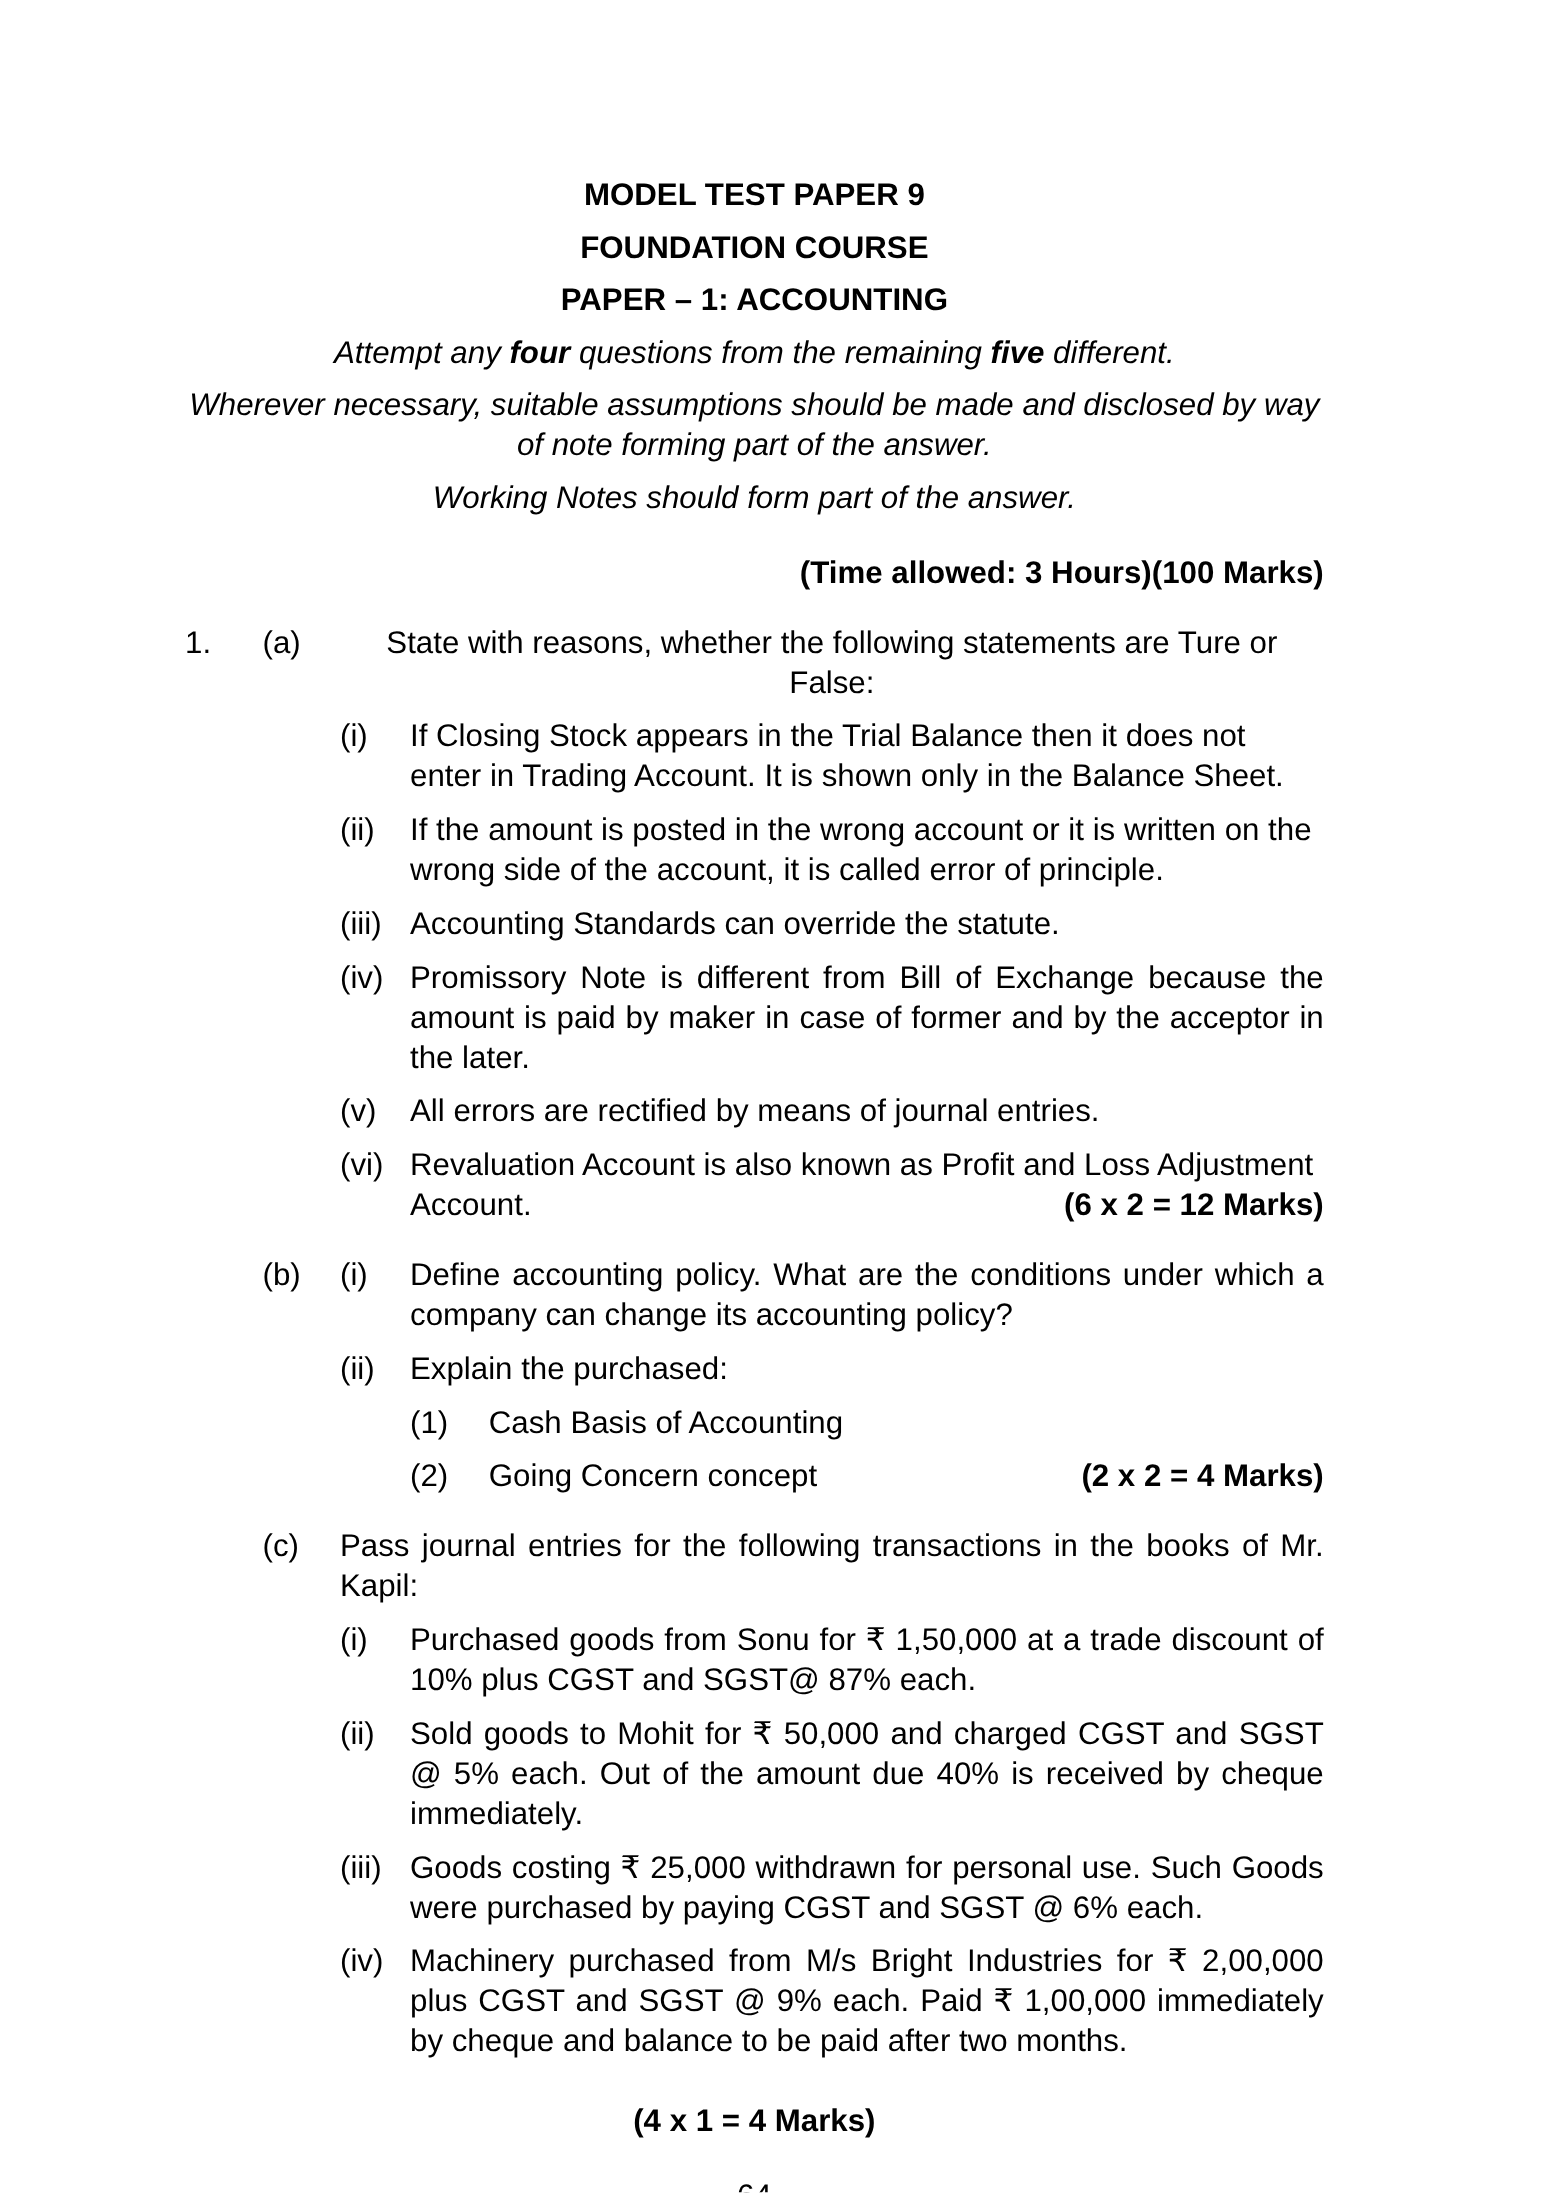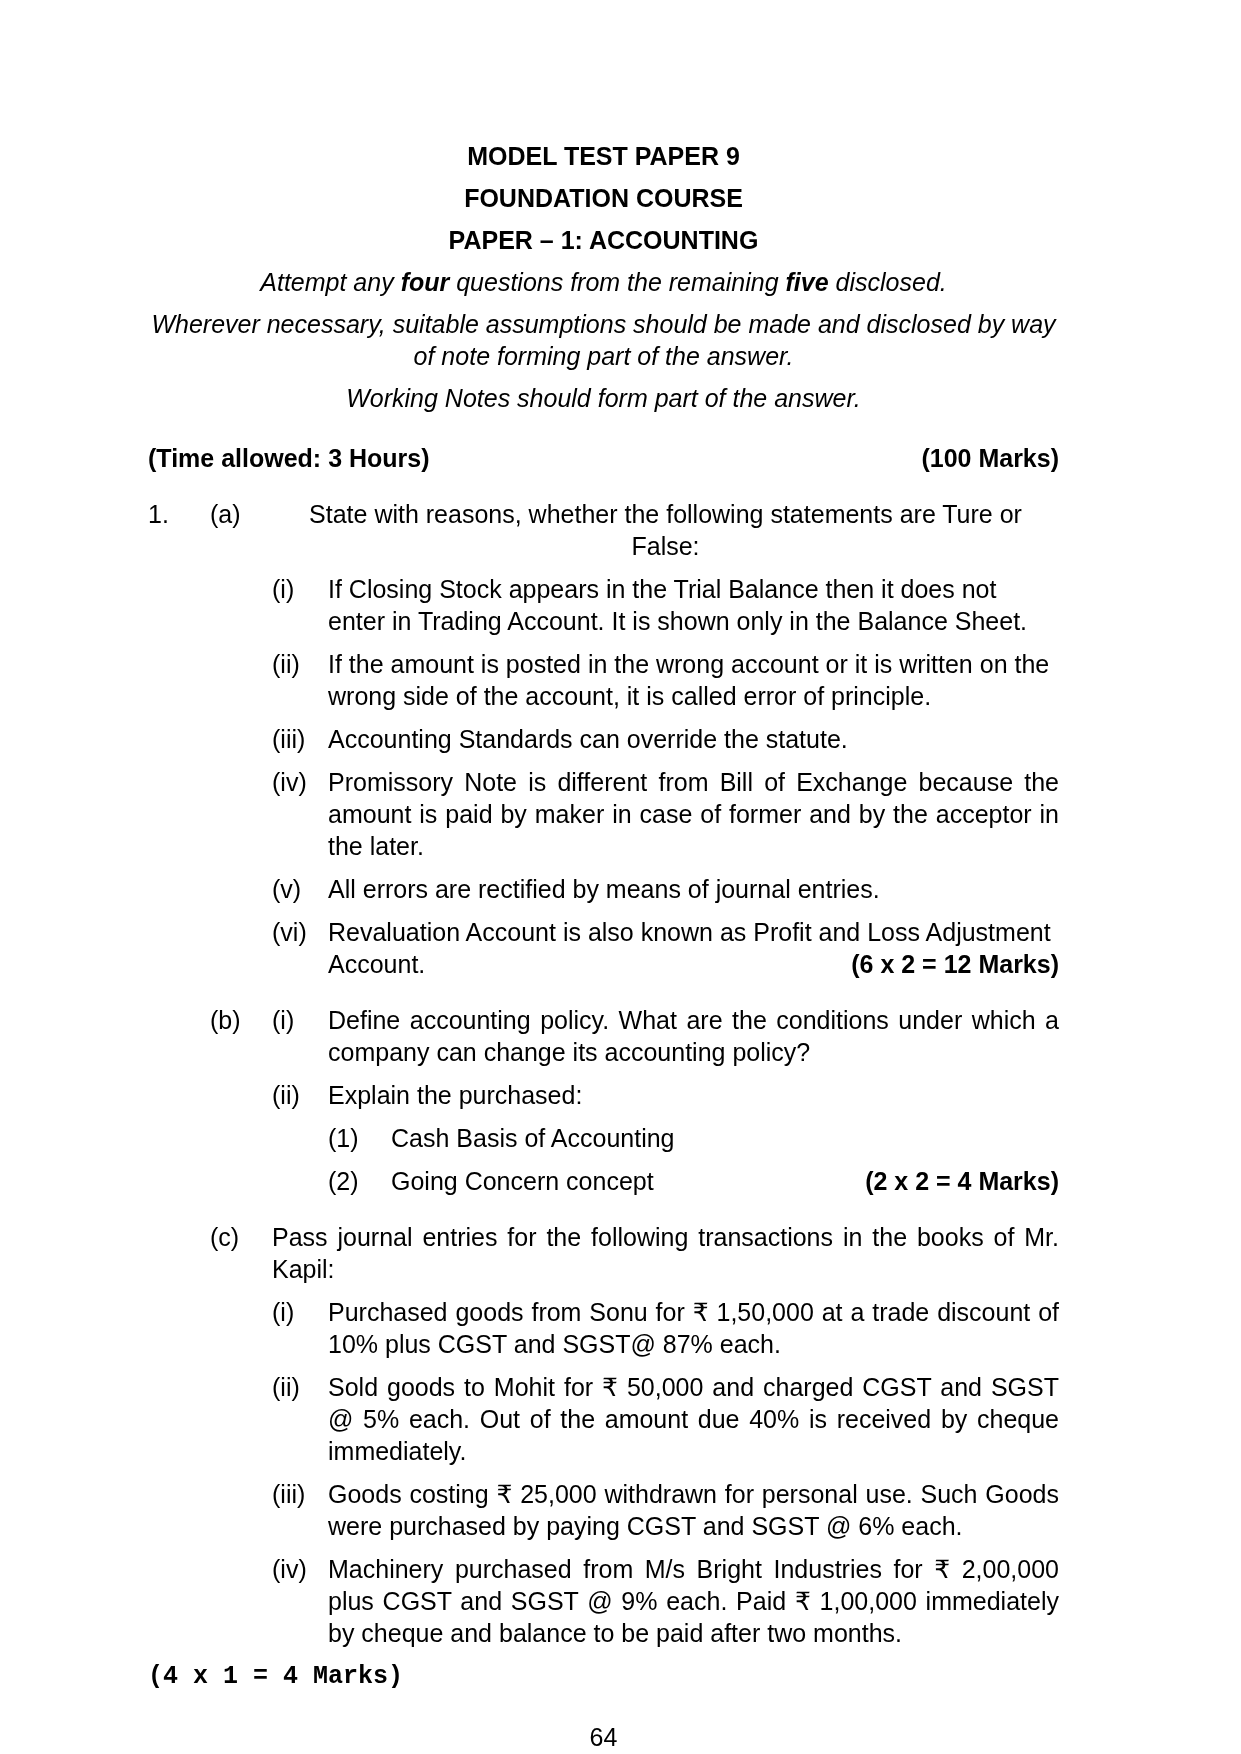"disclosed." span { text: disclosed -> different }
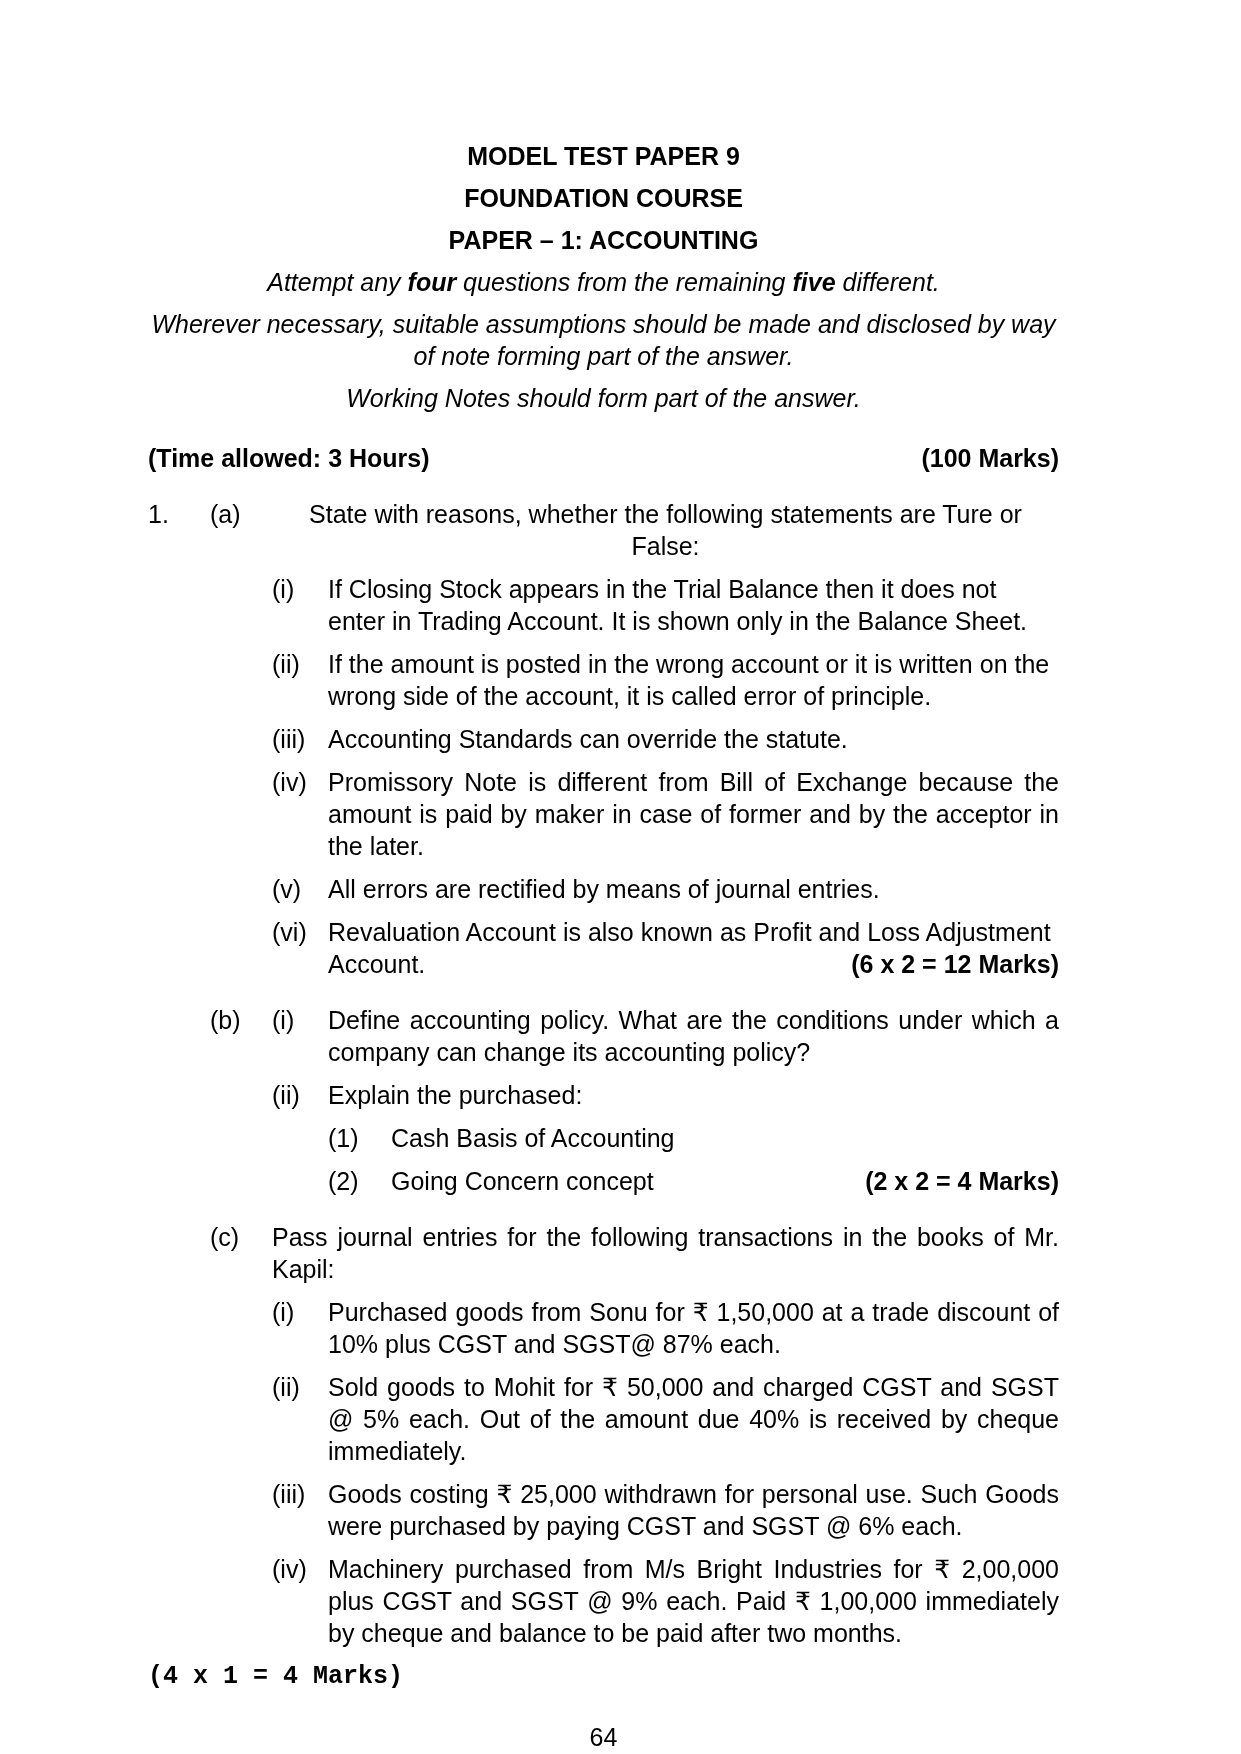"(Time allowed: 3 Hours)" .time-row { justify-content: space-between -> flex-end }
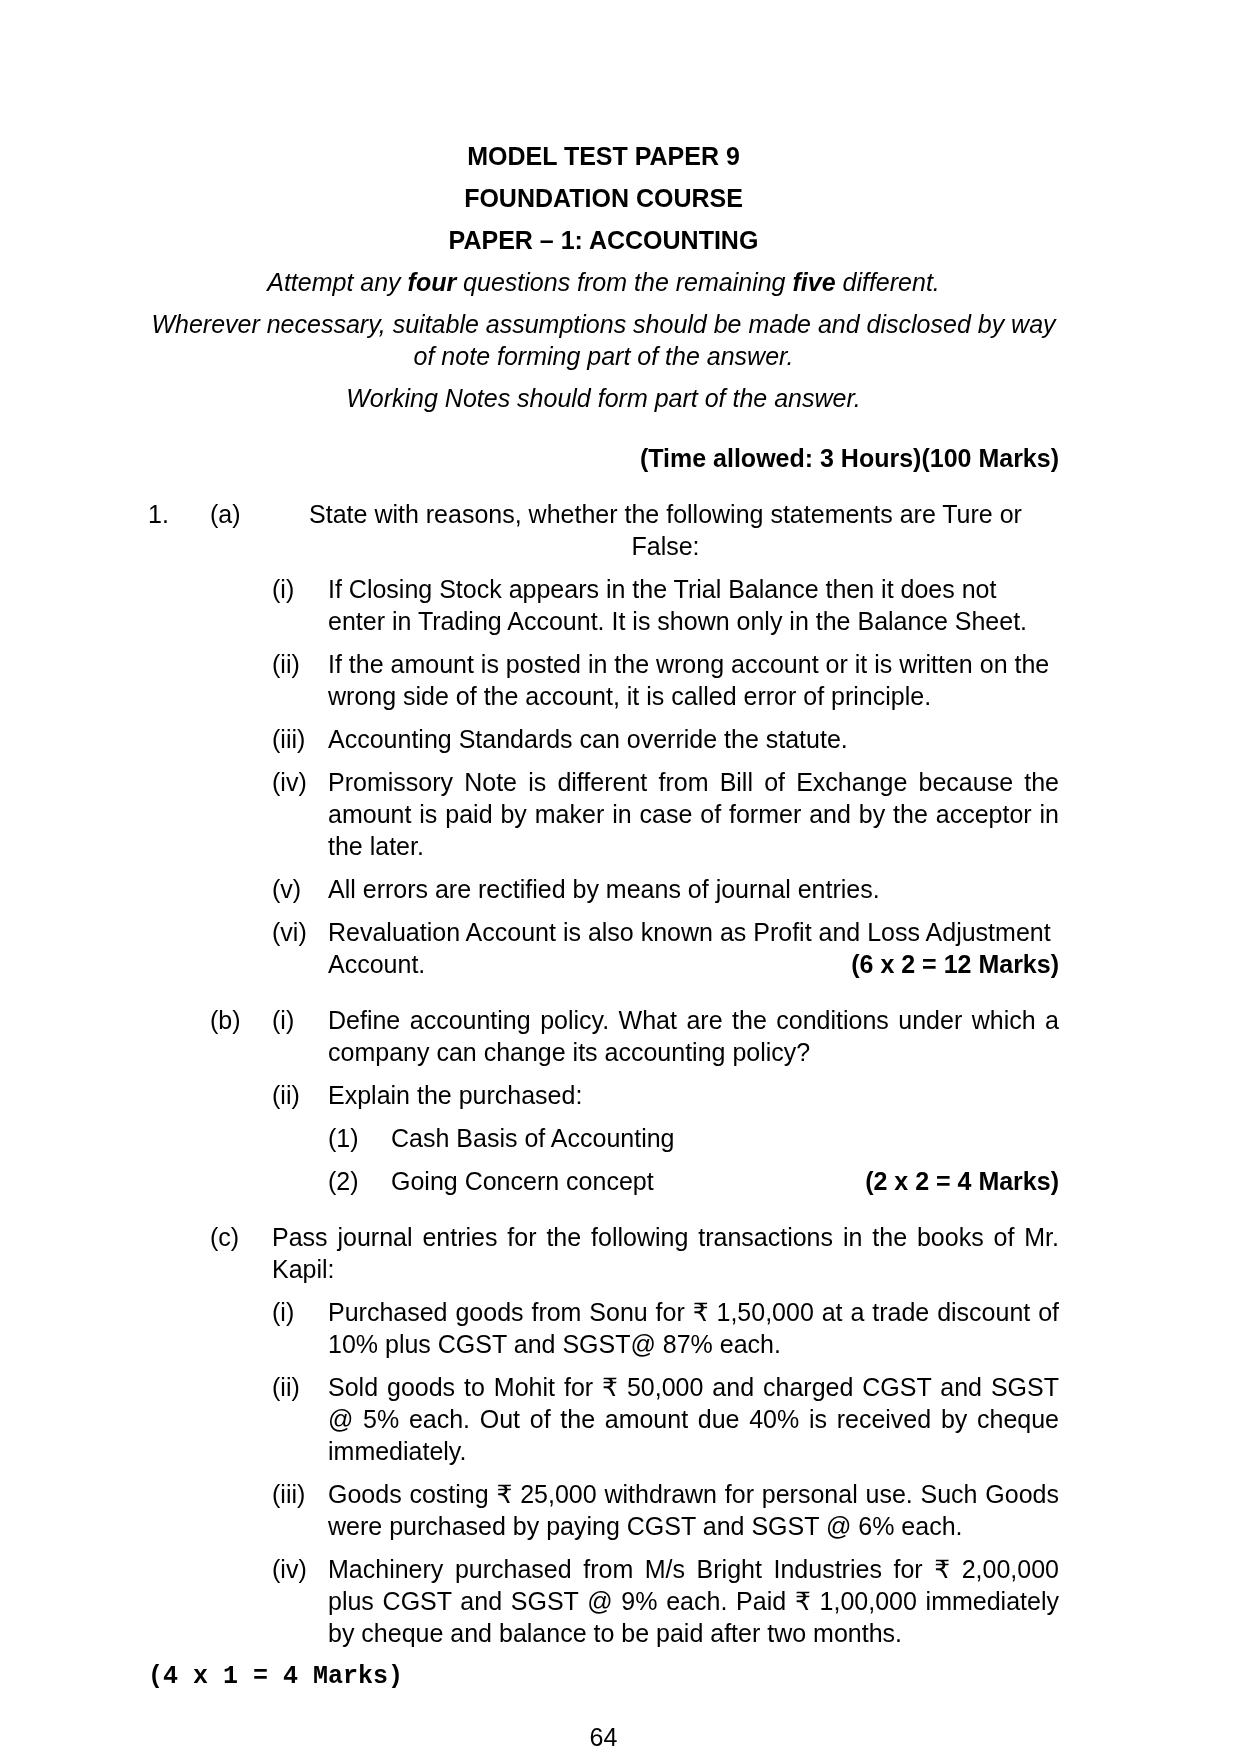"(4 x 1 = 4" .marks-line { font-family: Liberation Mono, monospace -> none; margin-top: 12px -> 32px; text-align: left -> center }
